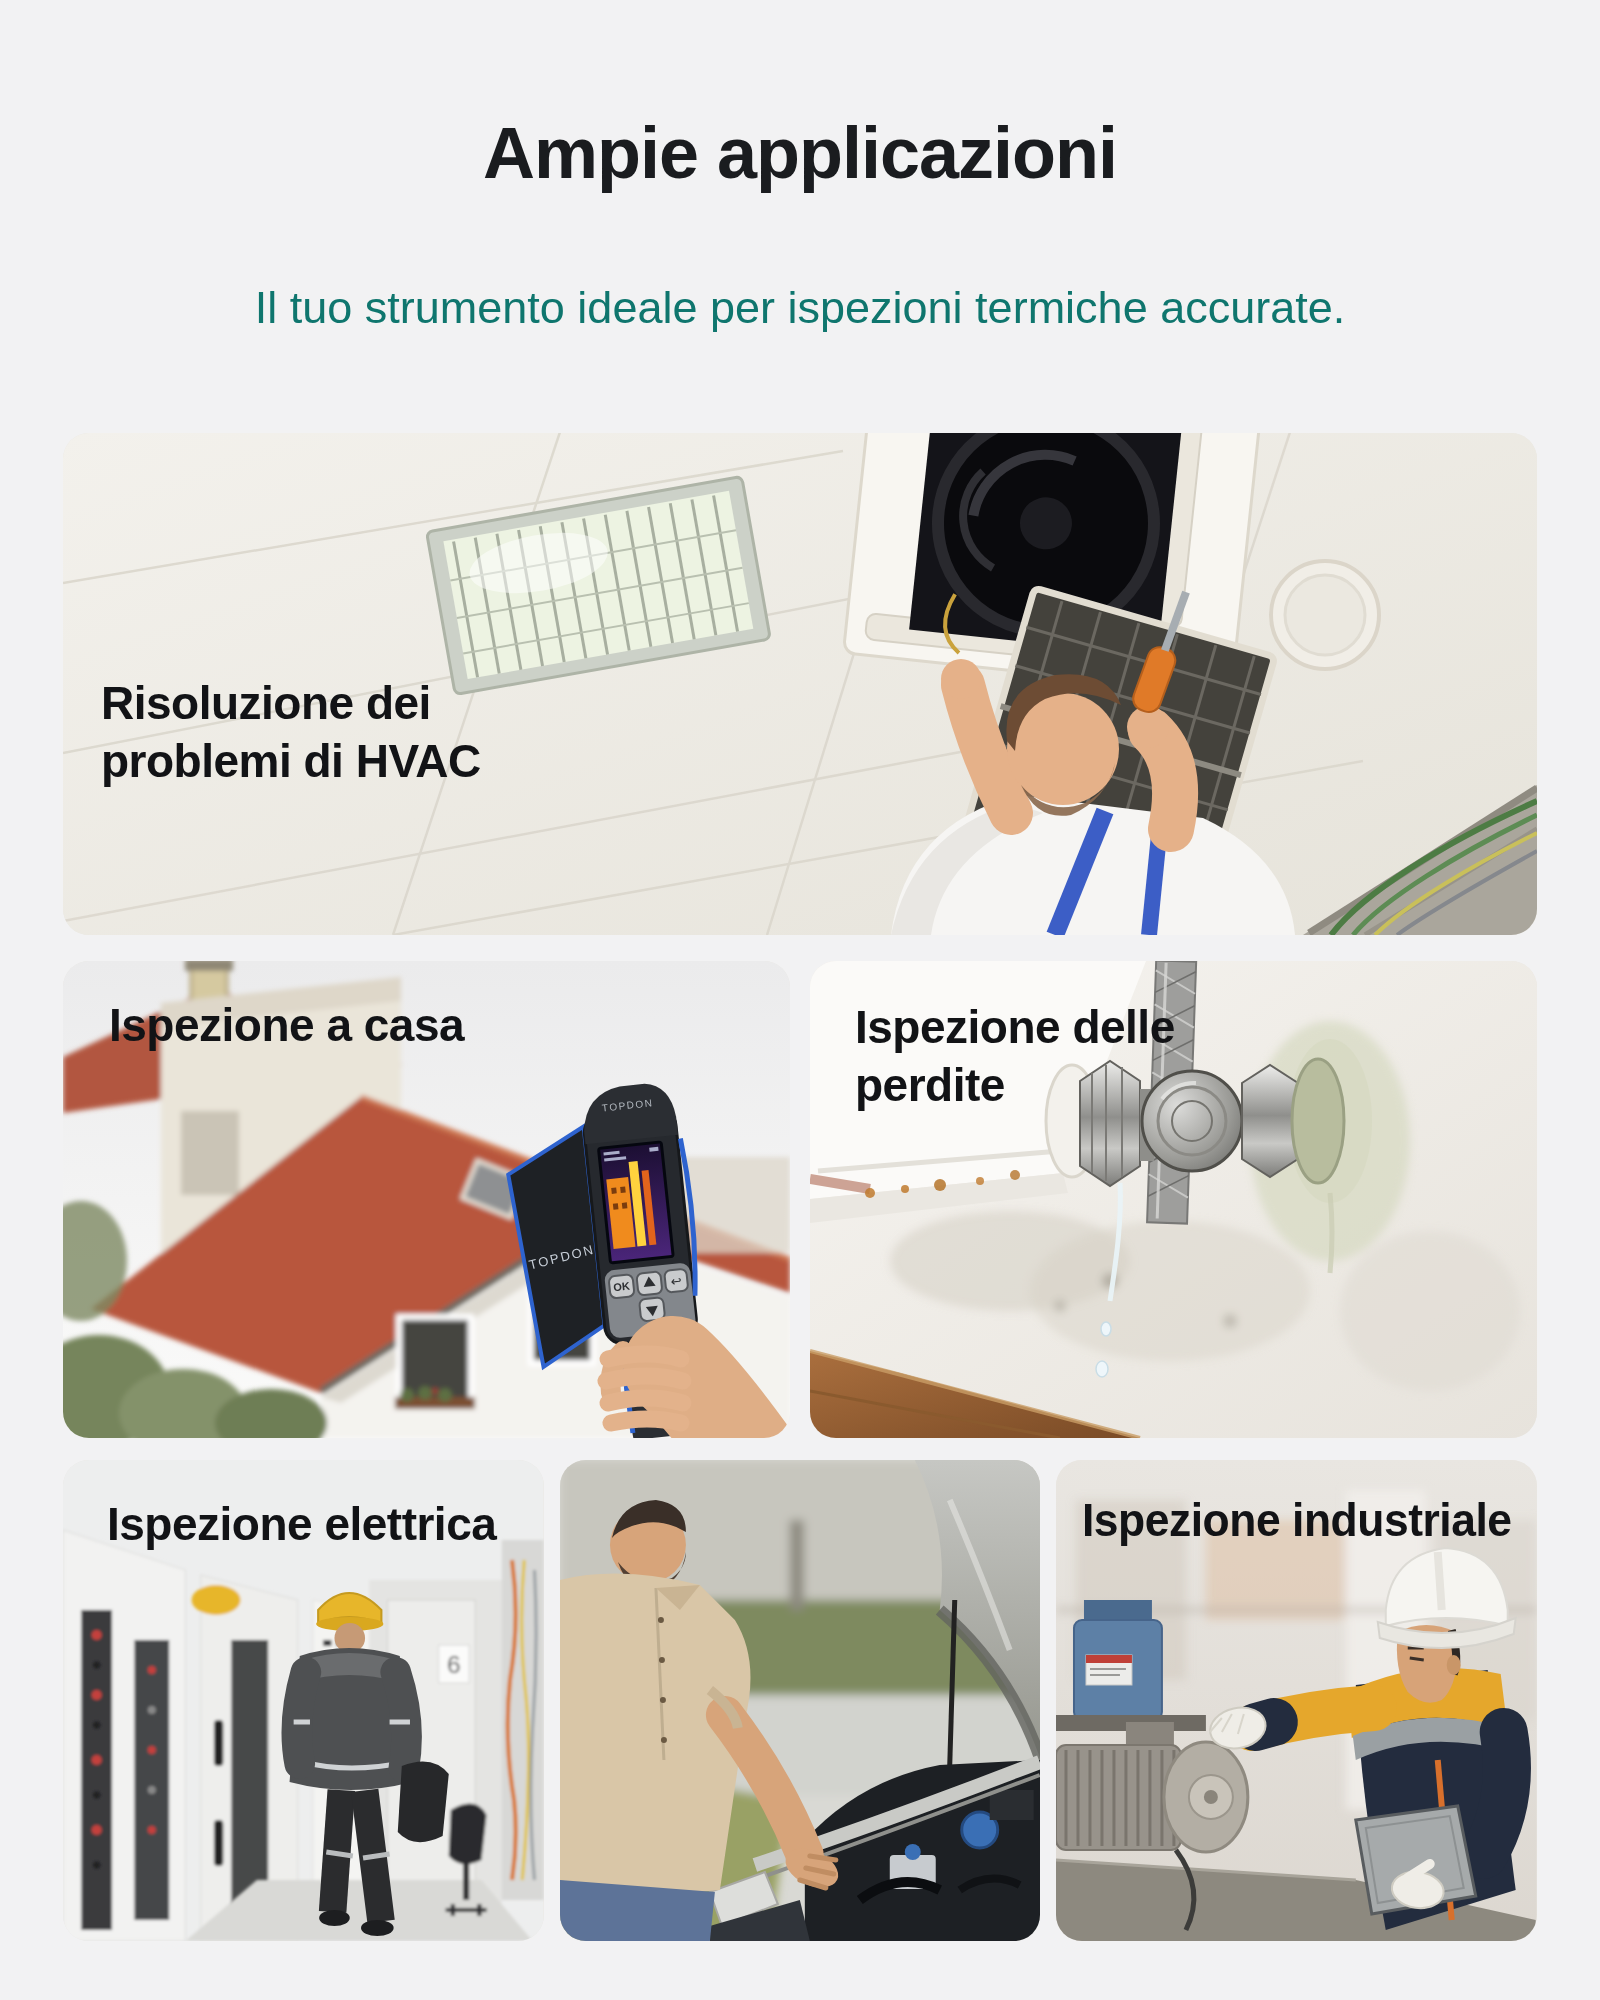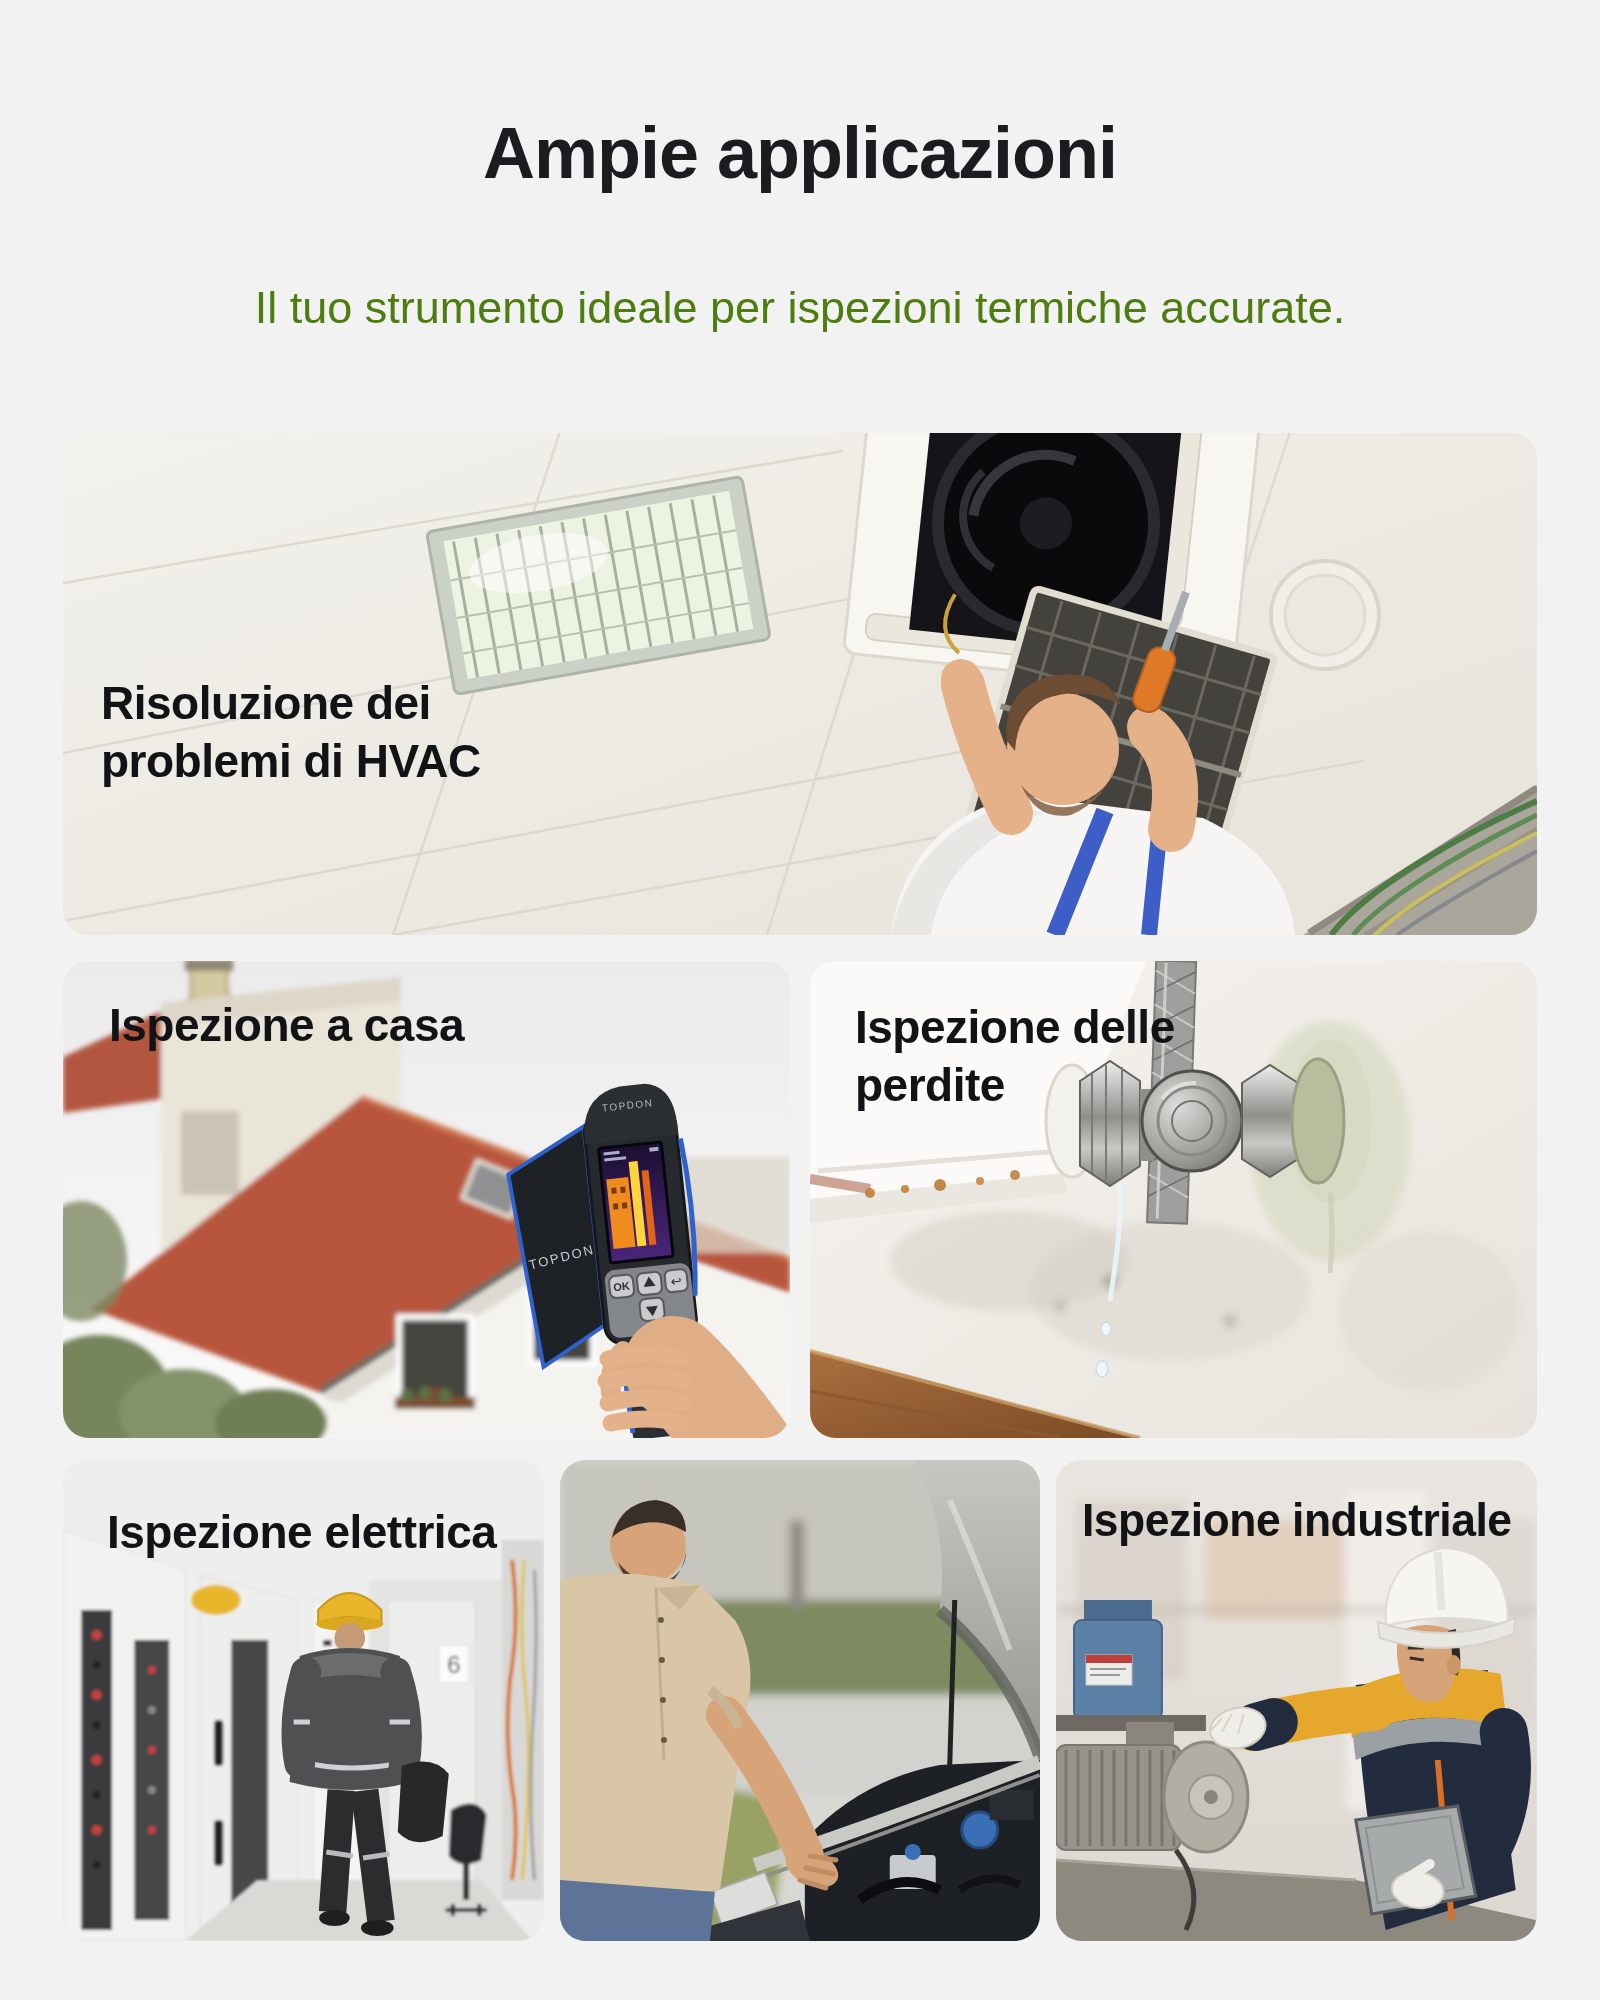"Il tuo strumento ideale per" .subtitle { color: #4d7c0f -> #0f766e }
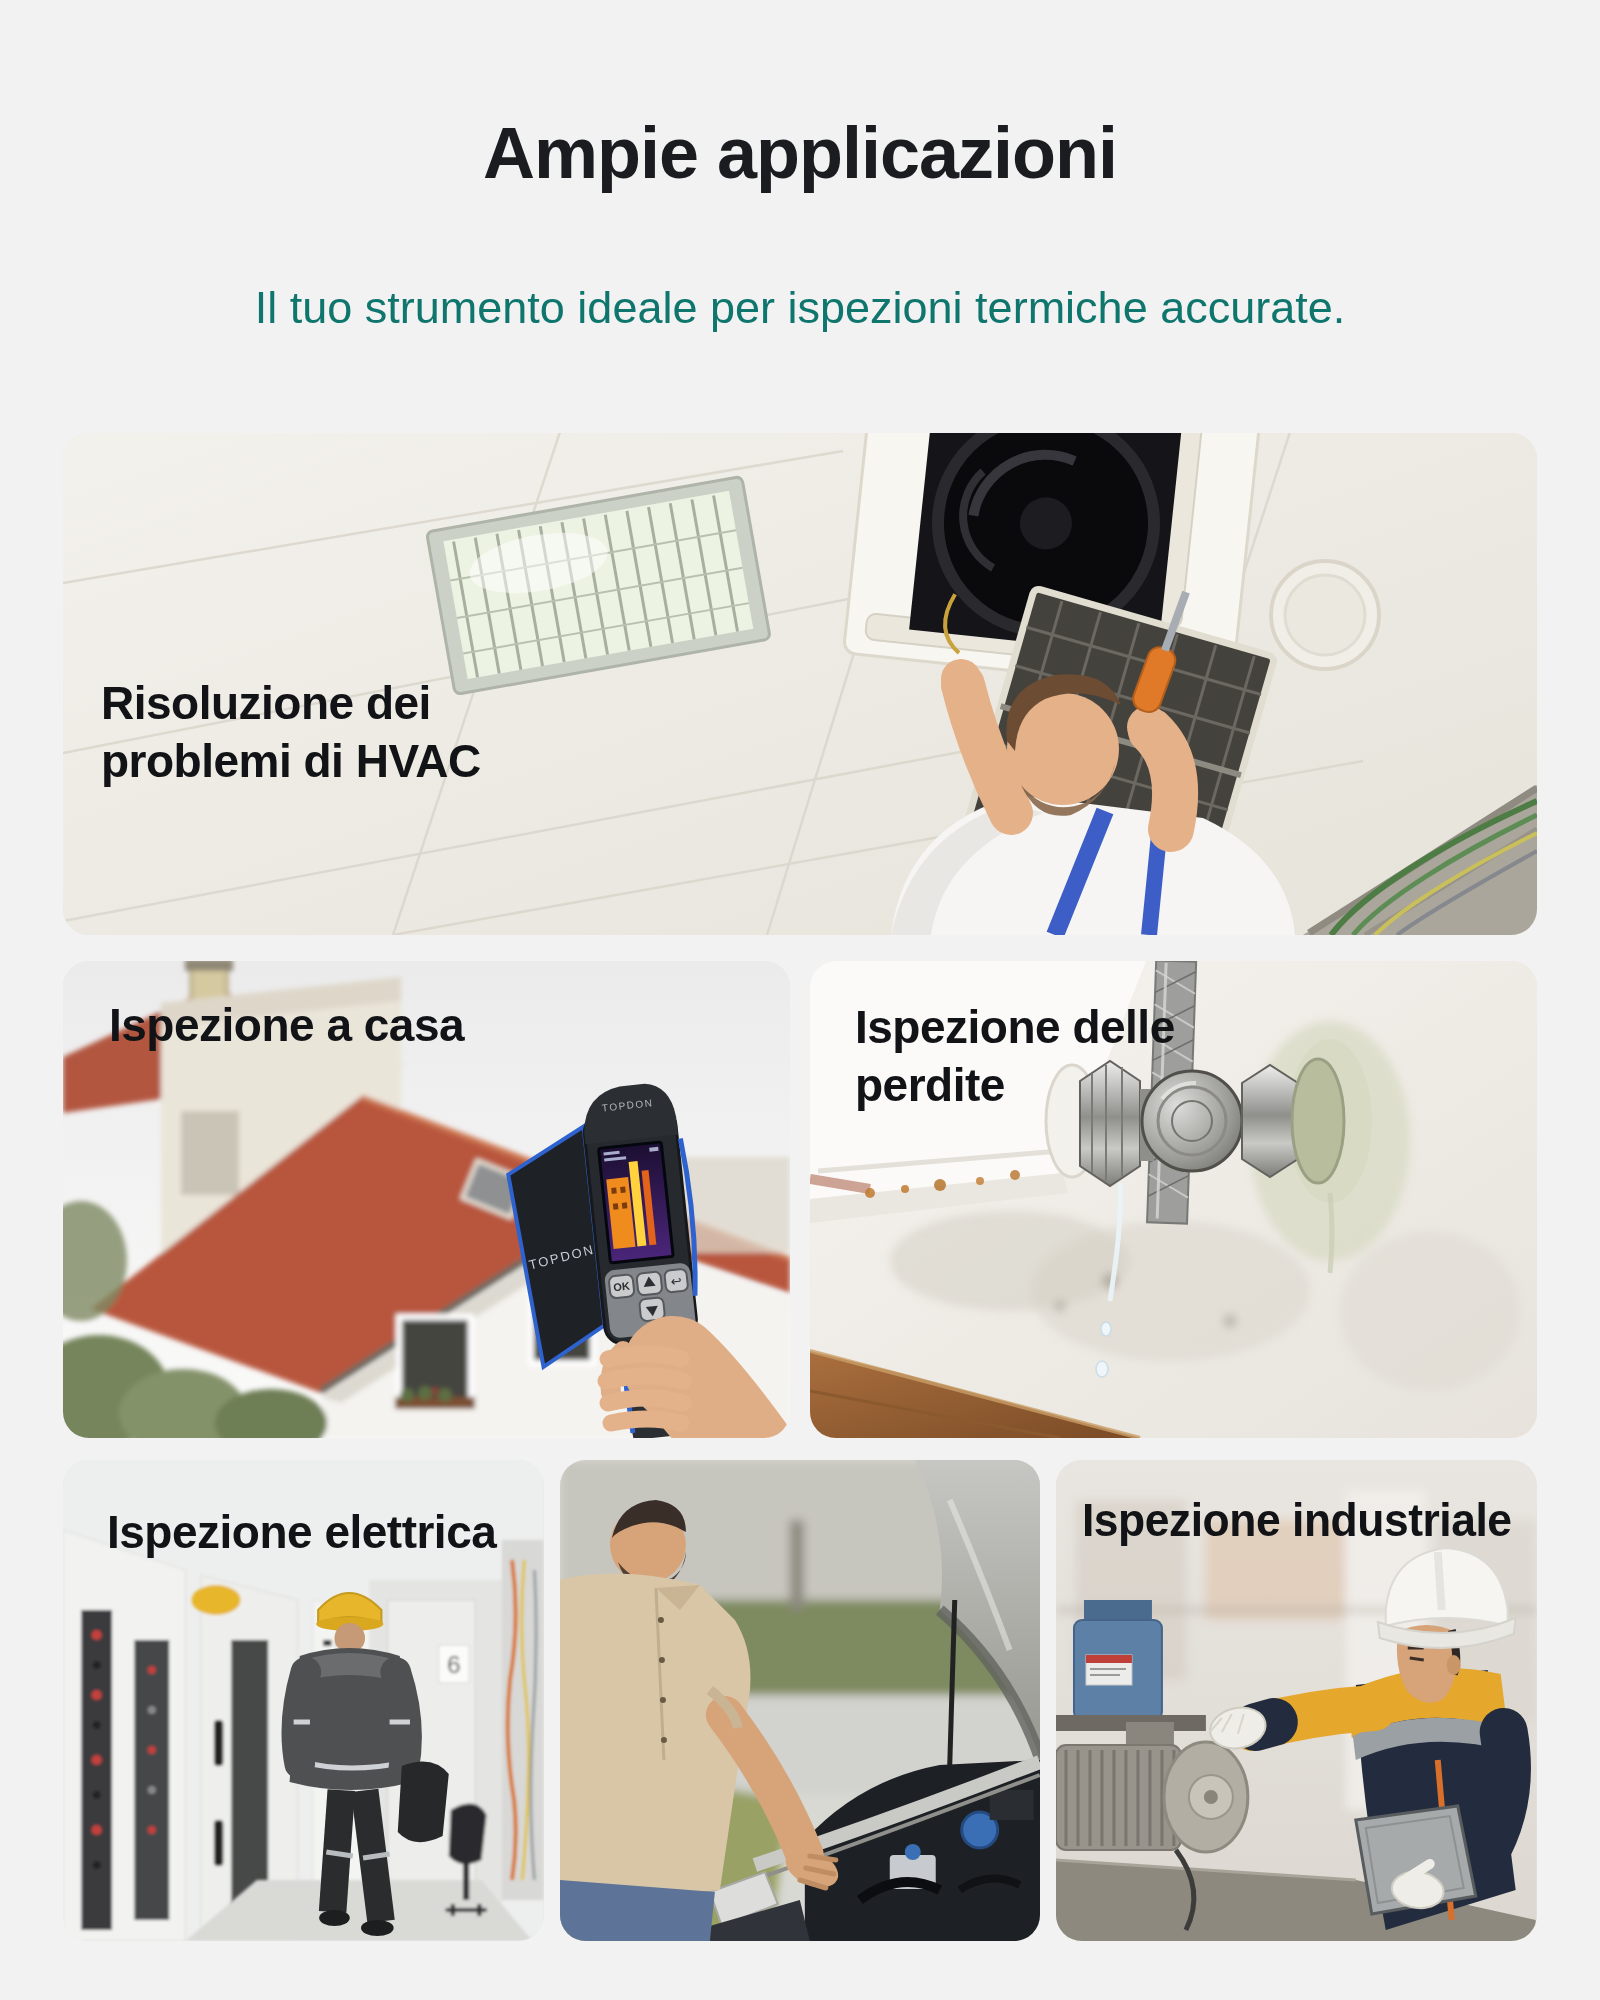"Ispezione elettrica" .lbl-elettrica { top: 44px -> 36px }
